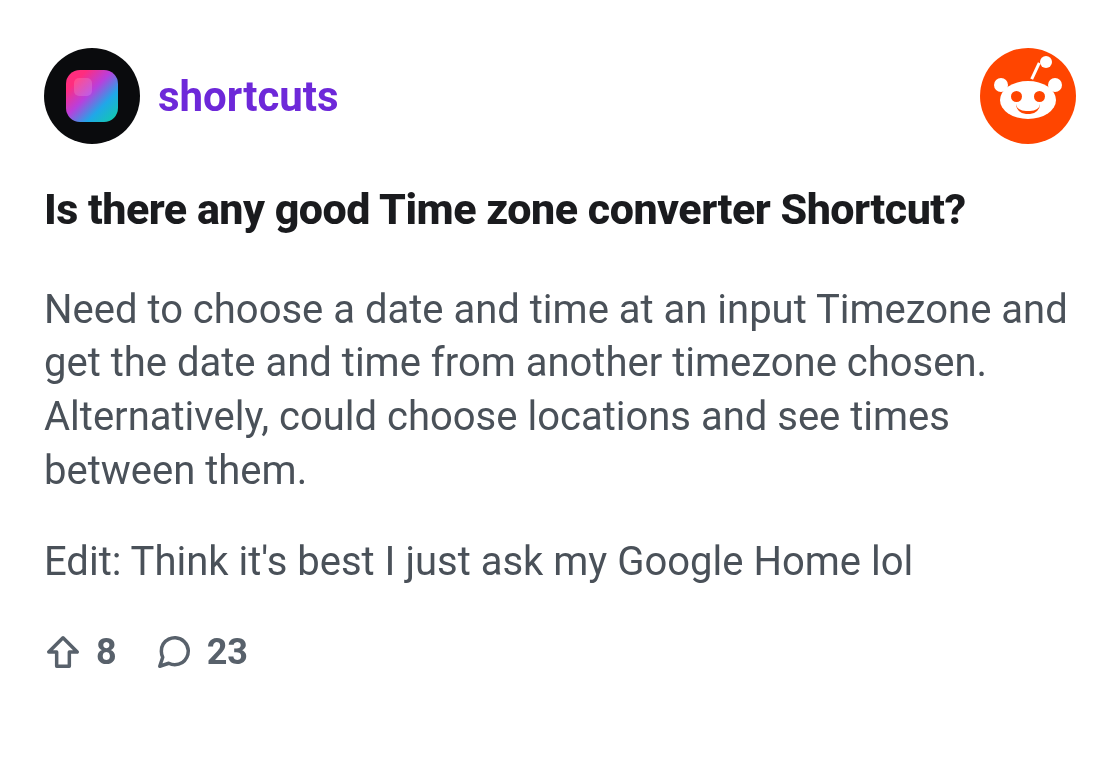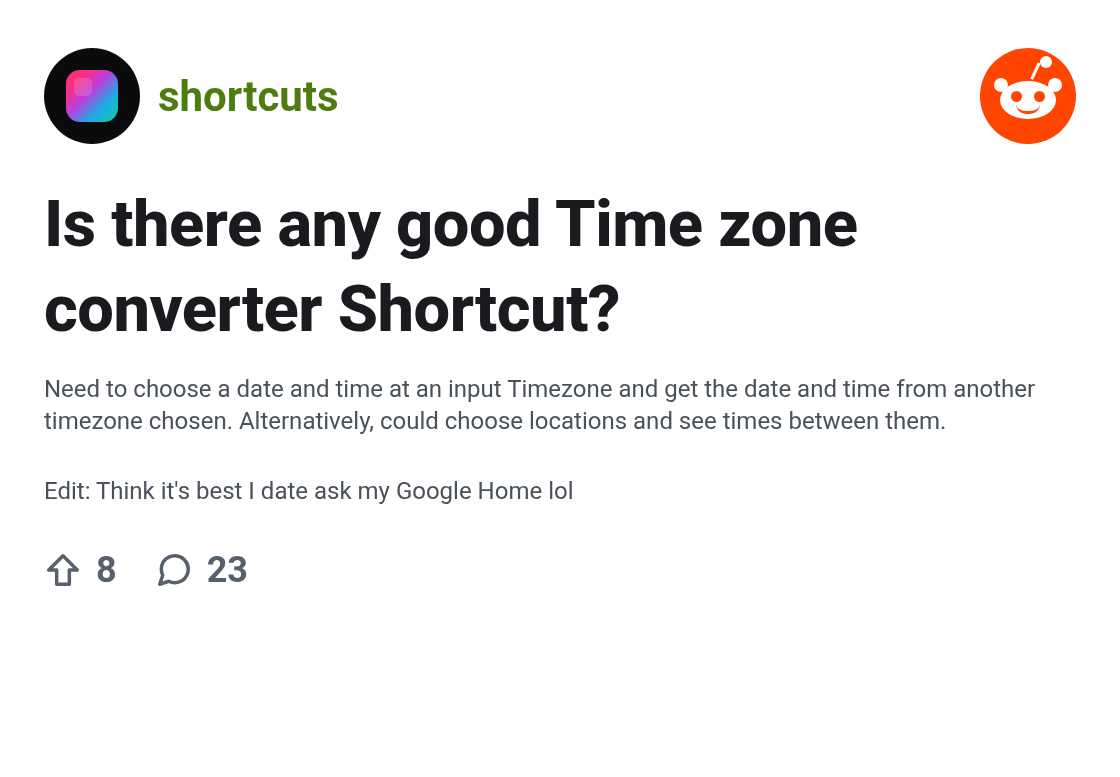"shortcuts" .sub-name { color: #4d7c0f -> #6d28d9 }
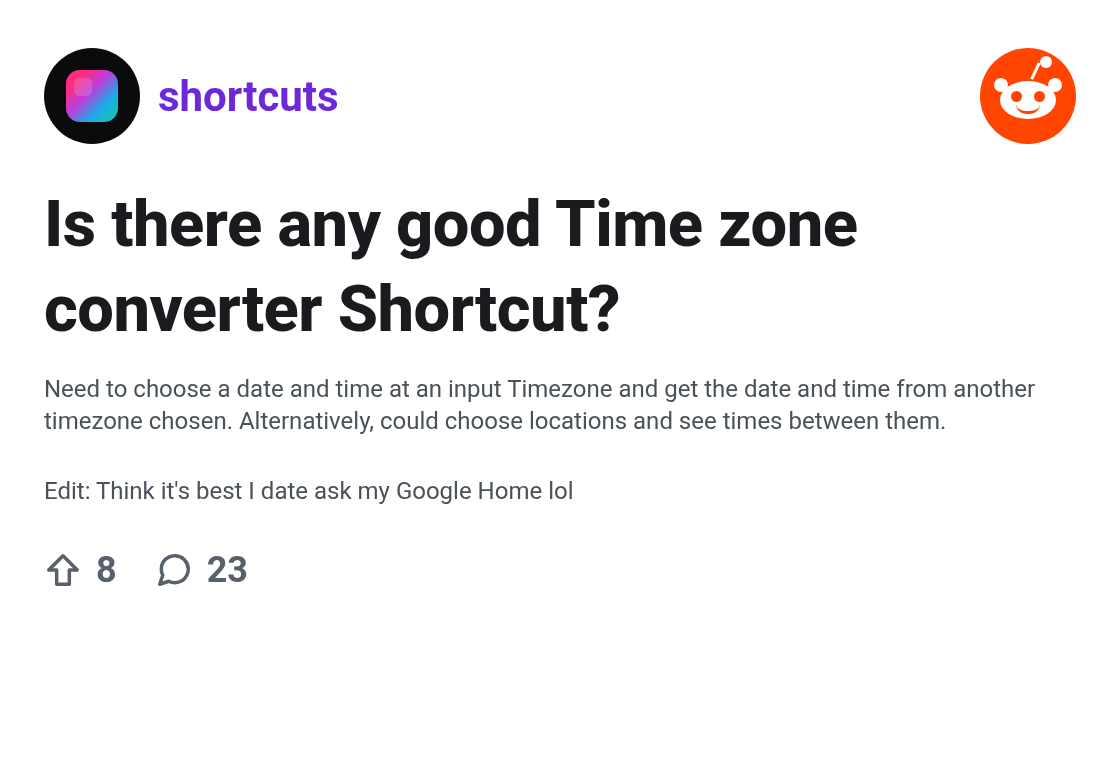"Is there any good Time" .post-title { font-size: 65px -> 43px; margin-bottom: 22px -> 45px }
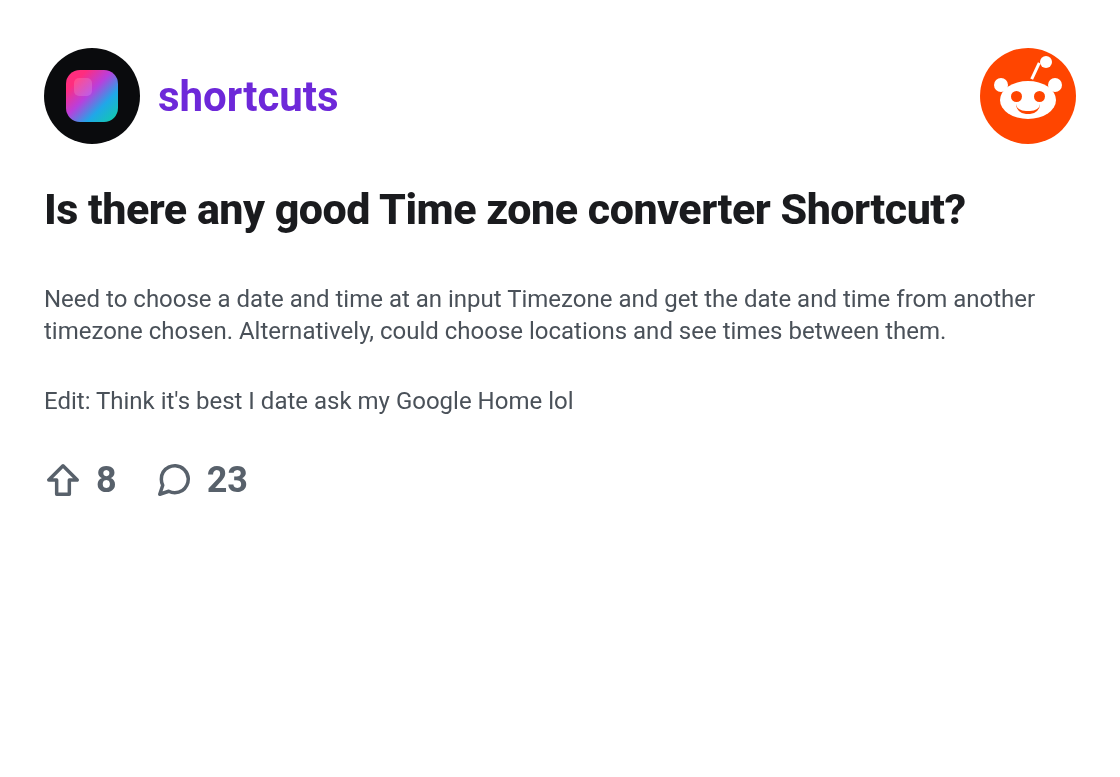"Need to choose a date" .post-body { font-size: 24px -> 40px }
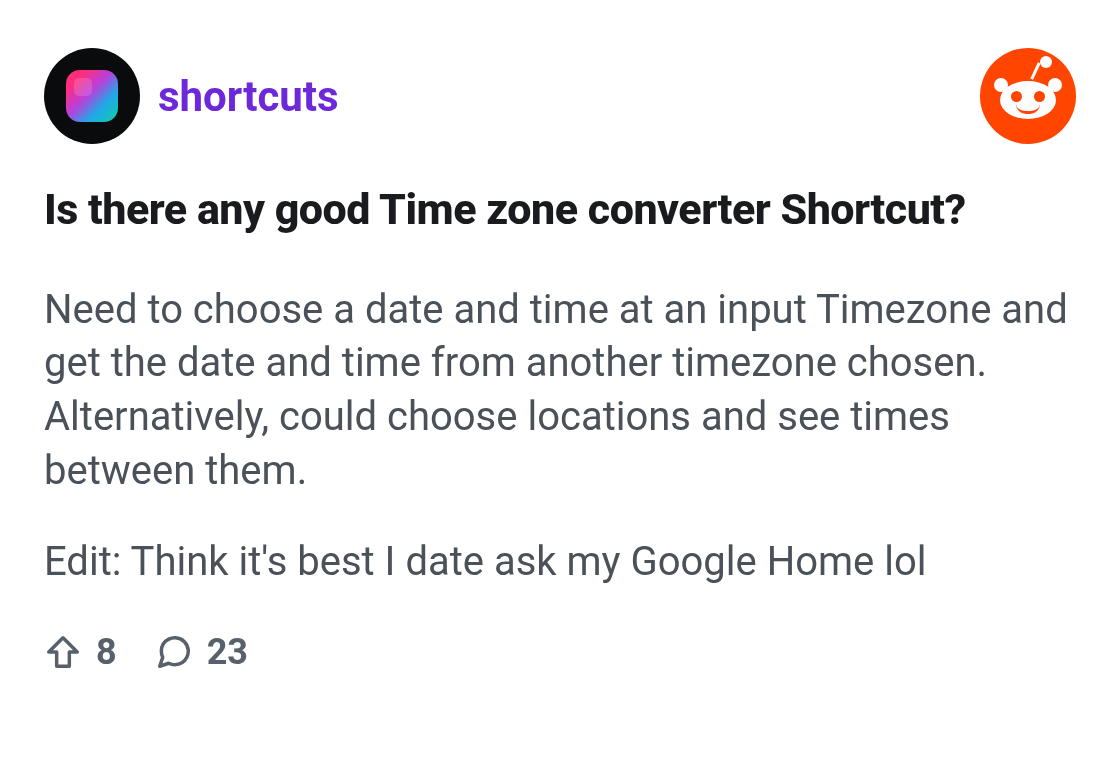"Edit: Think it's best I" p { text: date -> just }
